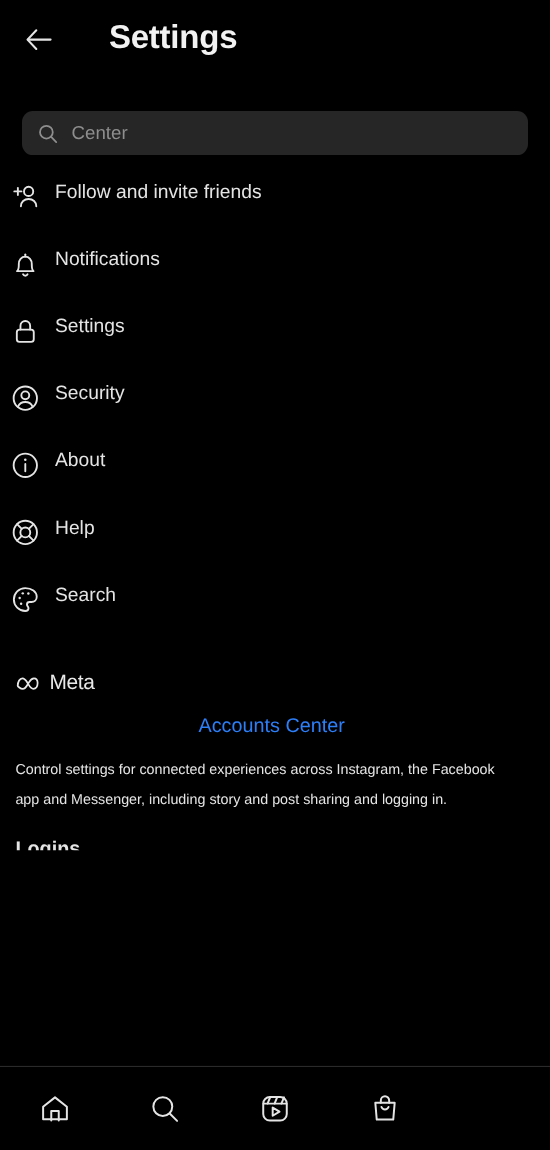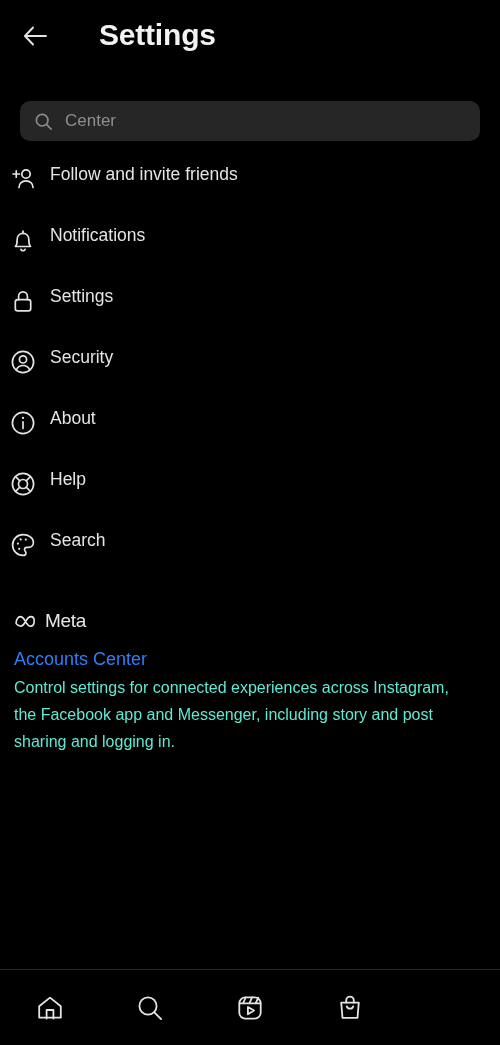"Accounts Center" .accounts-center { text-align: none -> center }
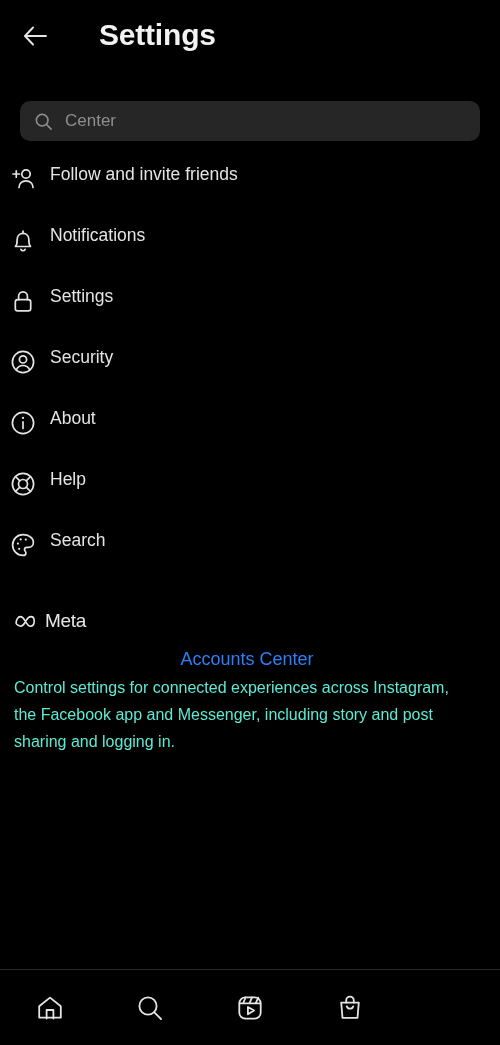"Control settings for connected" .meta-desc { color: #5eead4 -> #e5e5e5; font-size: 16px -> 13px; margin-top: 4px -> 16px }
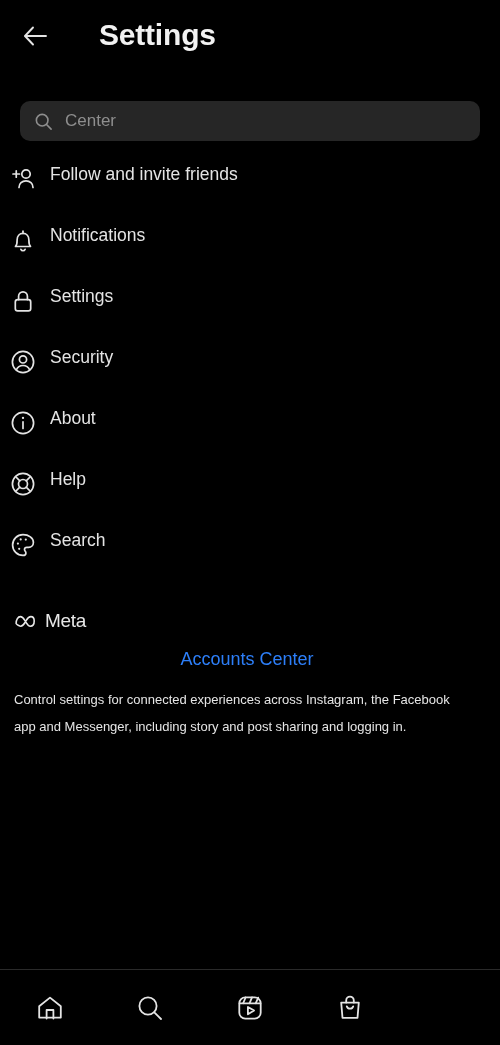"Logins" div.logins-clip { html: none -> <div>Logins</div> }
